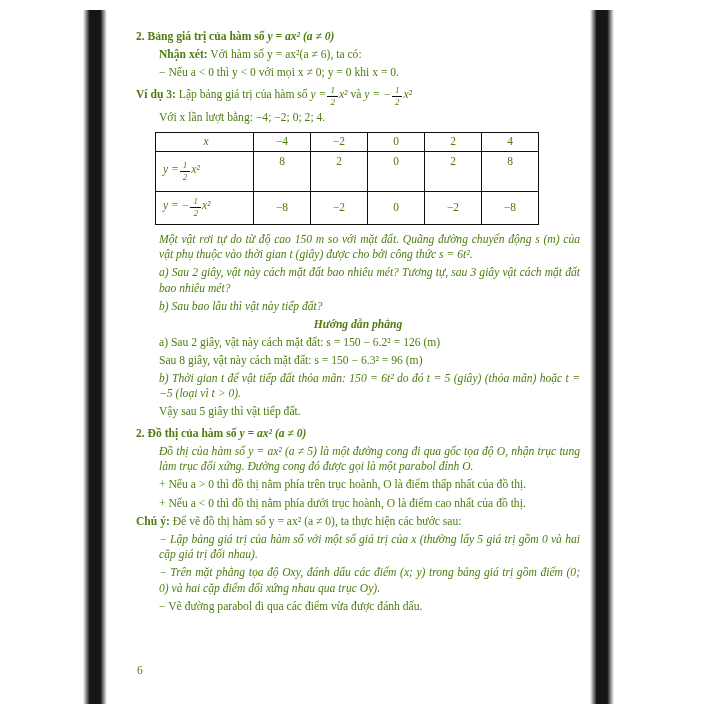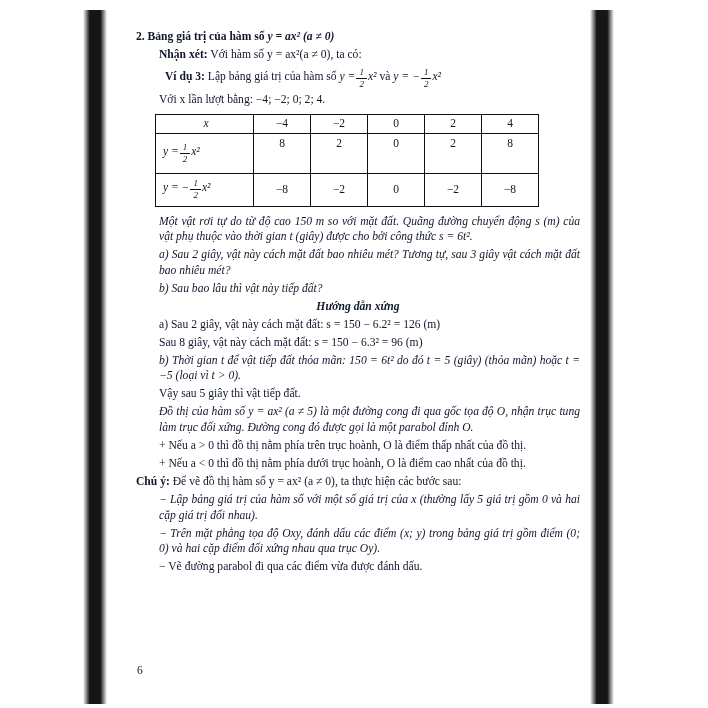"2. Bảng giá trị của" .screen { color: #0f172a -> #4d7c0f }
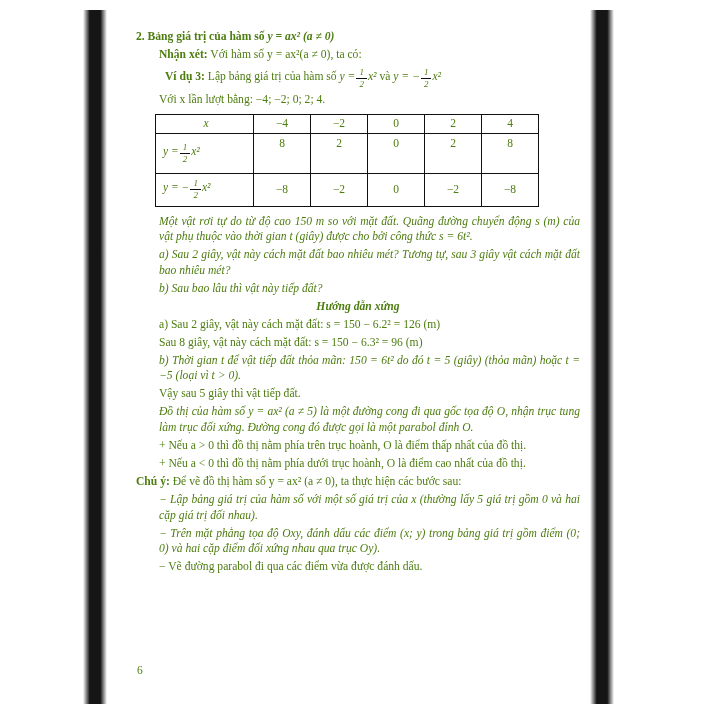"Với hàm số y =" span { text: 0 -> 6 }
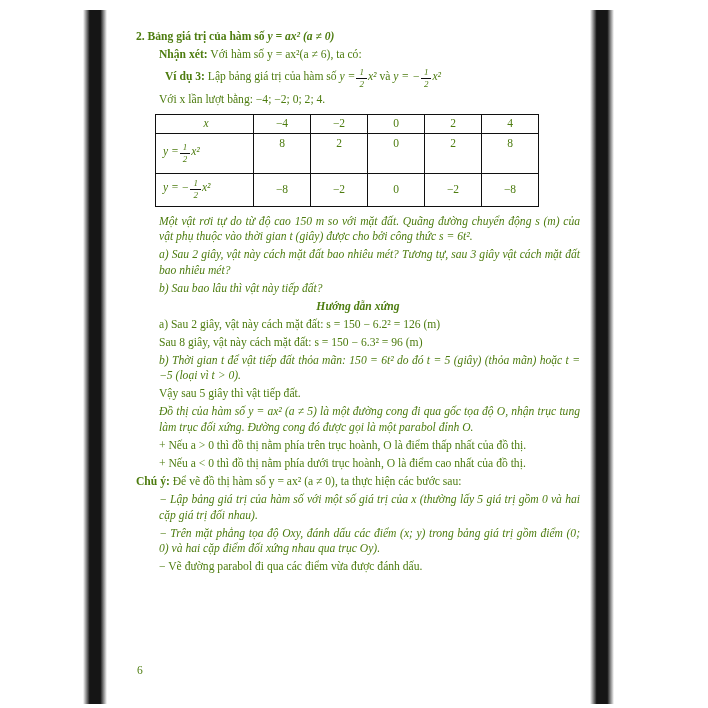"− Nếu a < 0" div.line { html: none -> <div>− Nếu a &lt; 0 thì y &lt; 0 với mọi x ≠ 0; y = 0 khi x = 0.</div> }
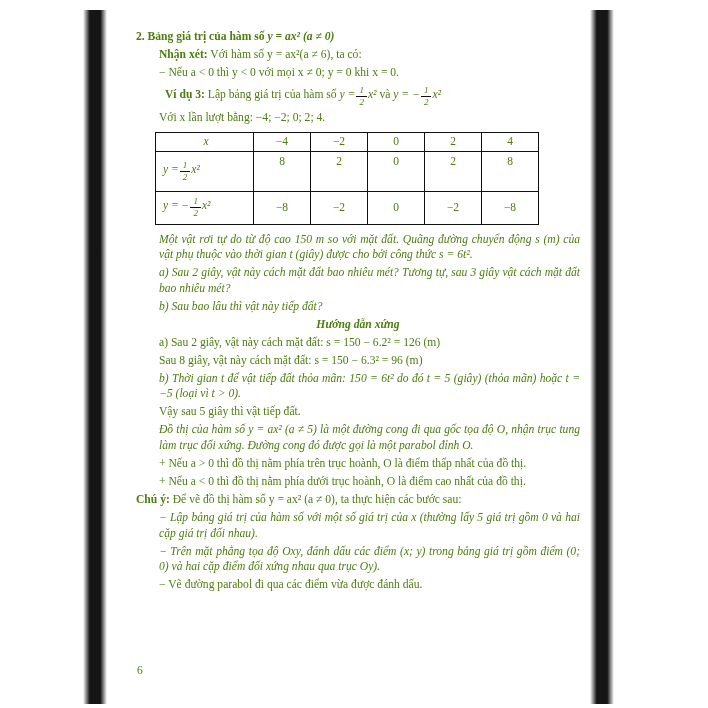"Ví dụ 3: Lập bảng" .gap-top { margin-left: 29px -> none }
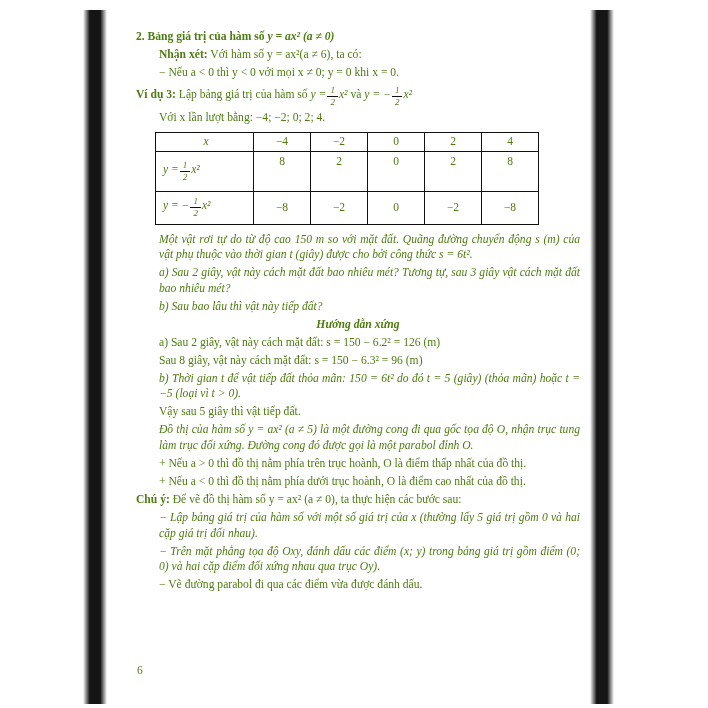"Hướng dẫn xứng" div.line { text: xứng -> phẳng }
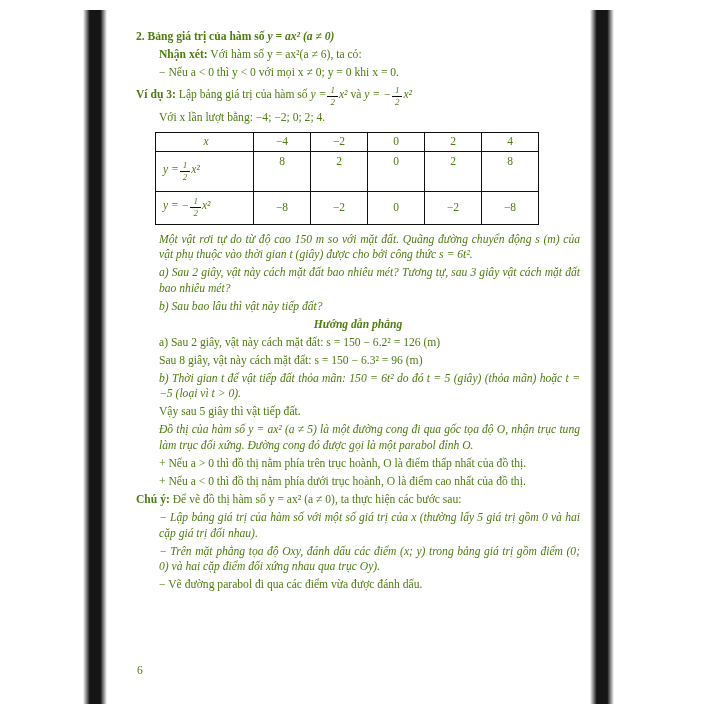"2. Đồ thị của hàm" div.line { html: none -> <div> <span>2. Đồ thị của hàm số</span> <span>y = ax² (a ≠ 0)</span> </div> }
